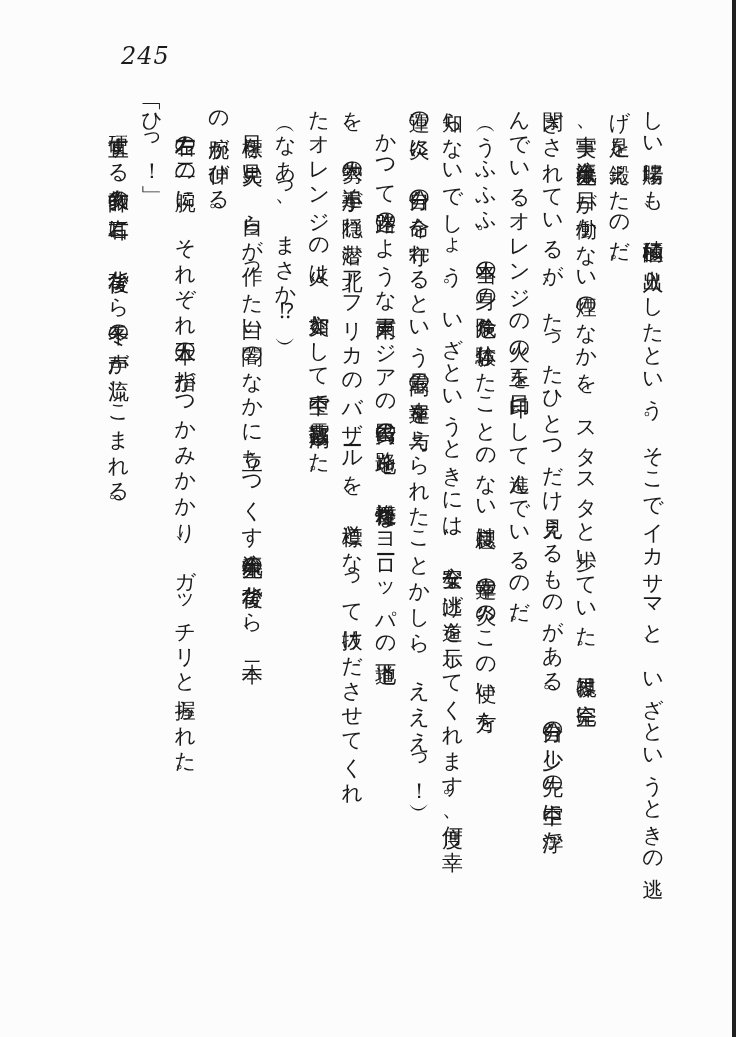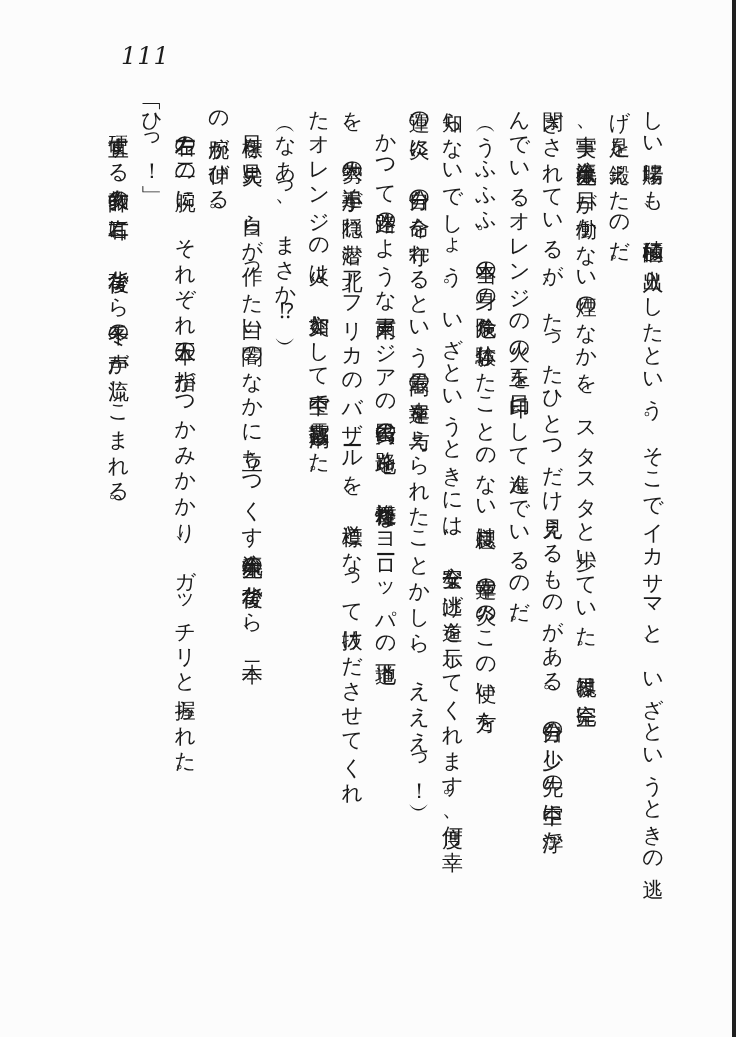"111" div.page-number { text: 111 -> 245 }
